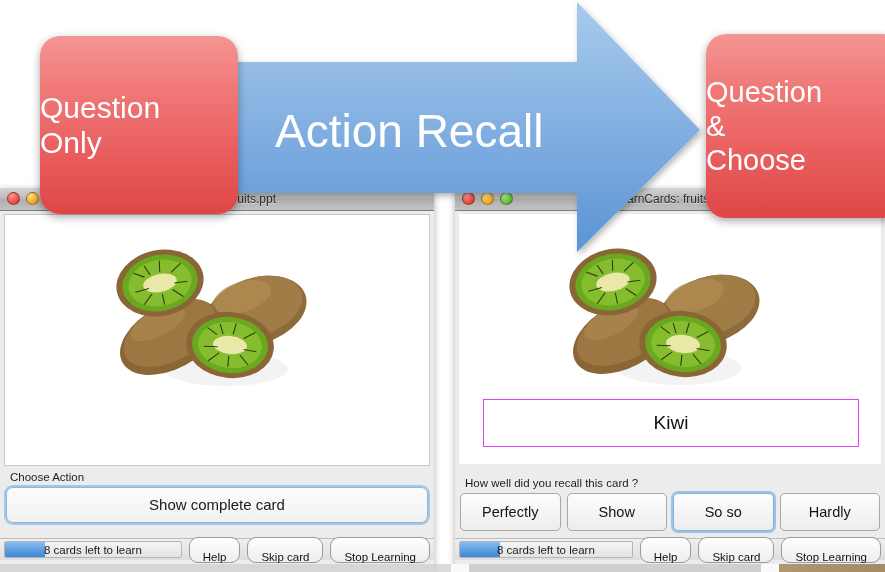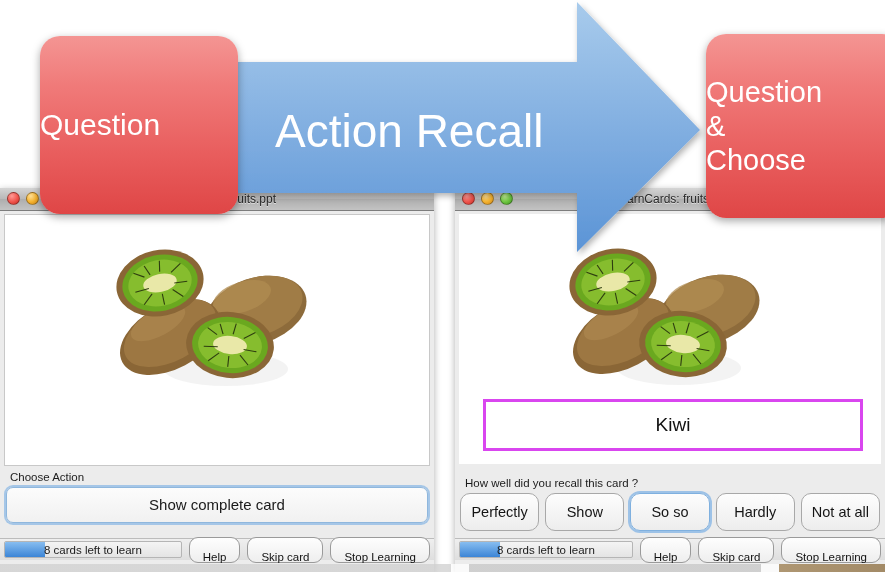"Only" span.ln { html: none -> <span>Only</span> }
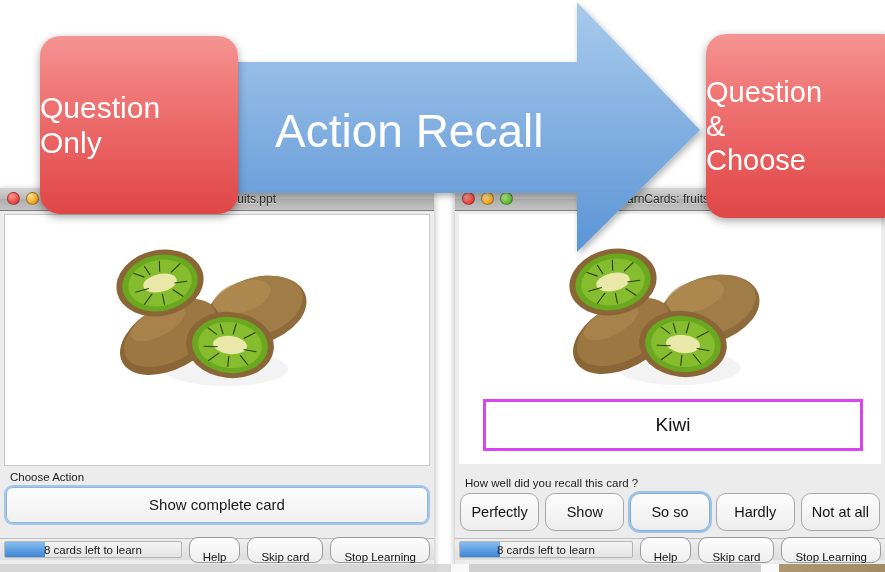"Kiwi" .answerbox { border: 3px solid #d946ef -> 1px solid #d946ef }
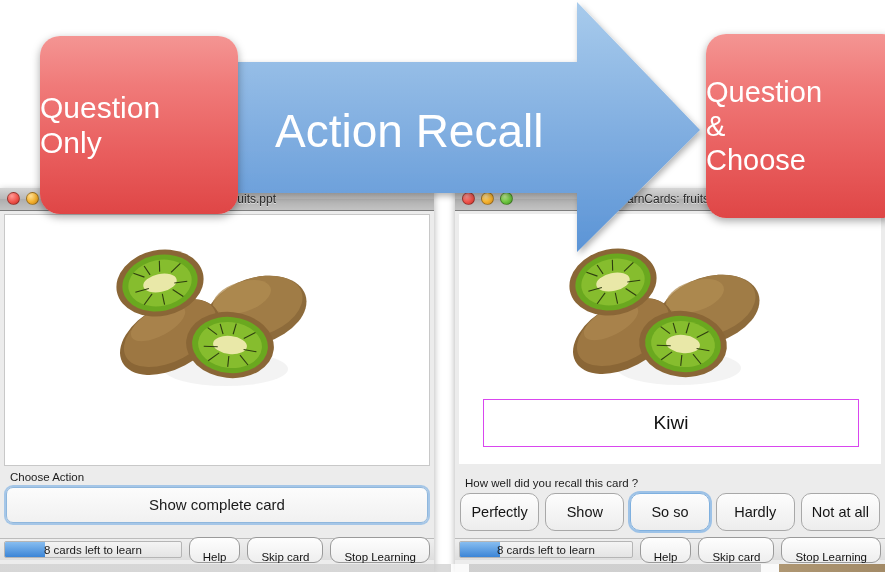"Perfectly" .ratebtn { border-radius: 10px -> 5px }
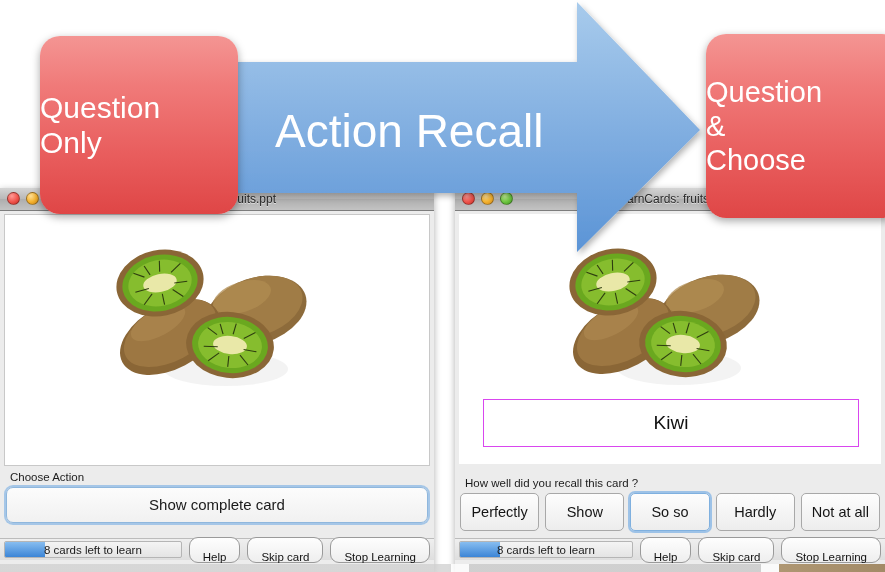"Not at all" div.ratebtn { html: <div>Not at all</div> -> none }
